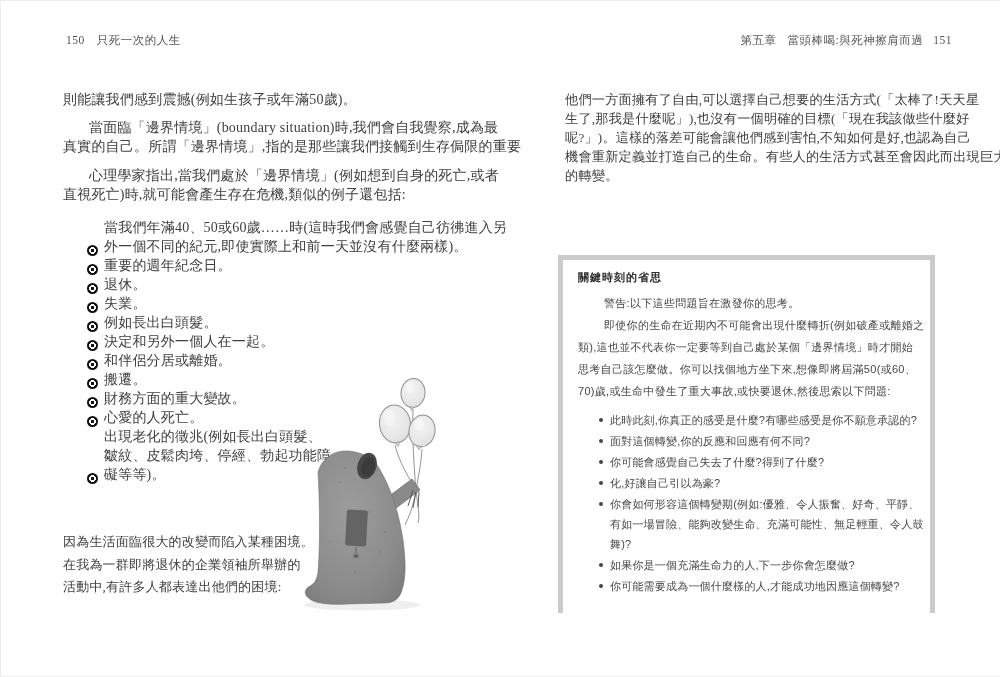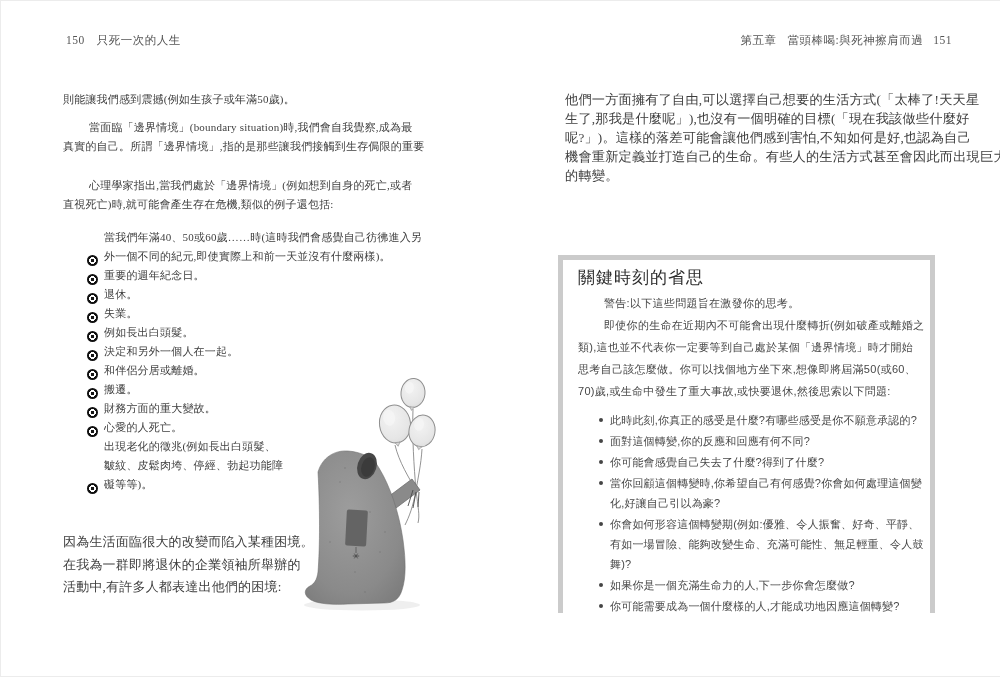"則能讓我們感到震撼(例如生孩子或年滿50歲)。" .lp-body { font-size: 11px -> 14px }
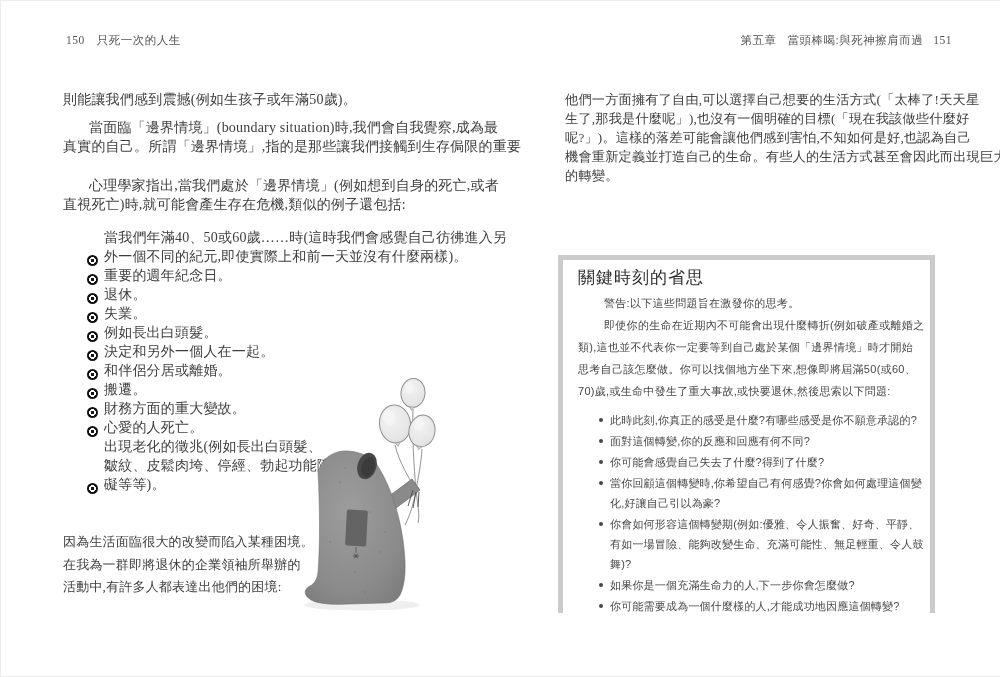"心理學家指出,當我們處於「邊界情境」(例如想到自身的死亡,或者" .p3 { margin-top: 20px -> 10px }
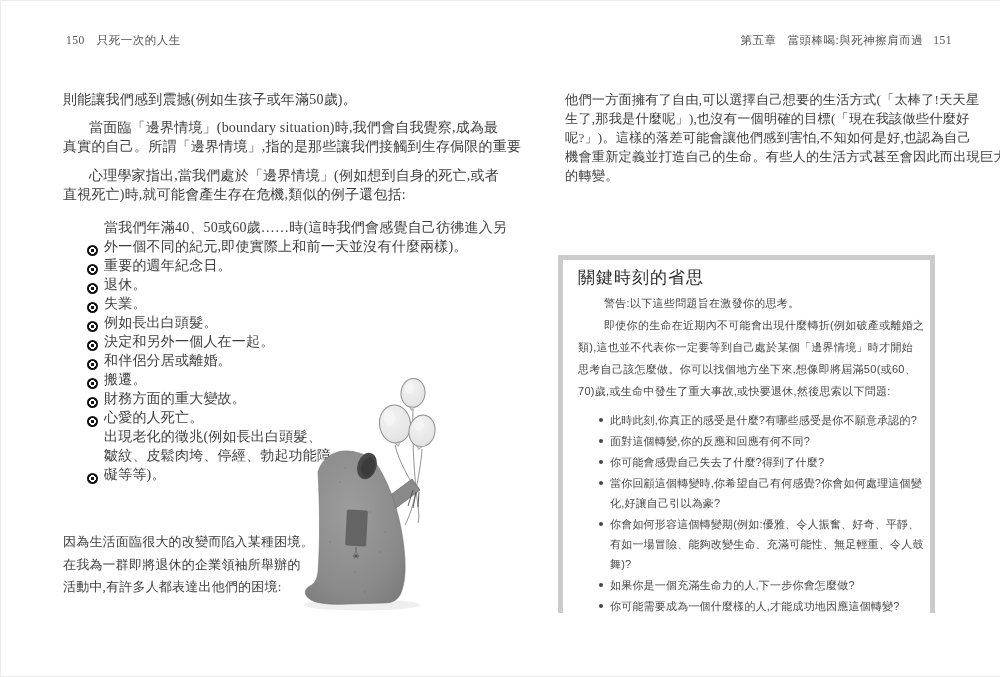"關鍵時刻的省思" .box-heading { font-size: 17px -> 11px; font-weight: normal -> bold }
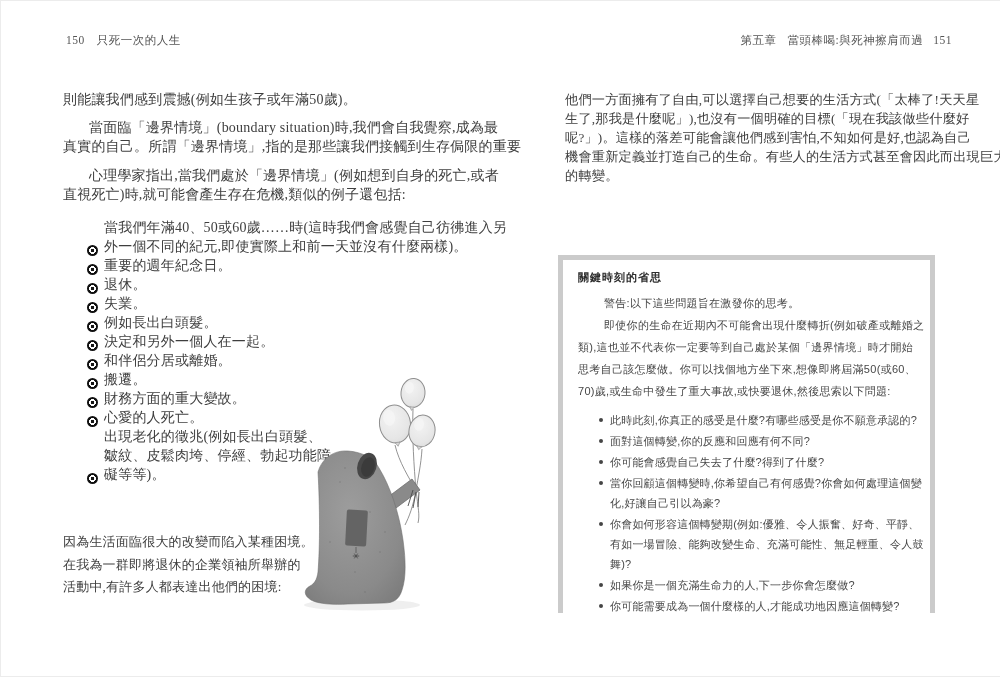"當你回顧這個轉變時,你希望自己有何感覺?你會如何處理這個變" div.ln { html: <div>當你回顧這個轉變時,你希望自己有何感覺?你會如何處理這個變</div> -> none }
